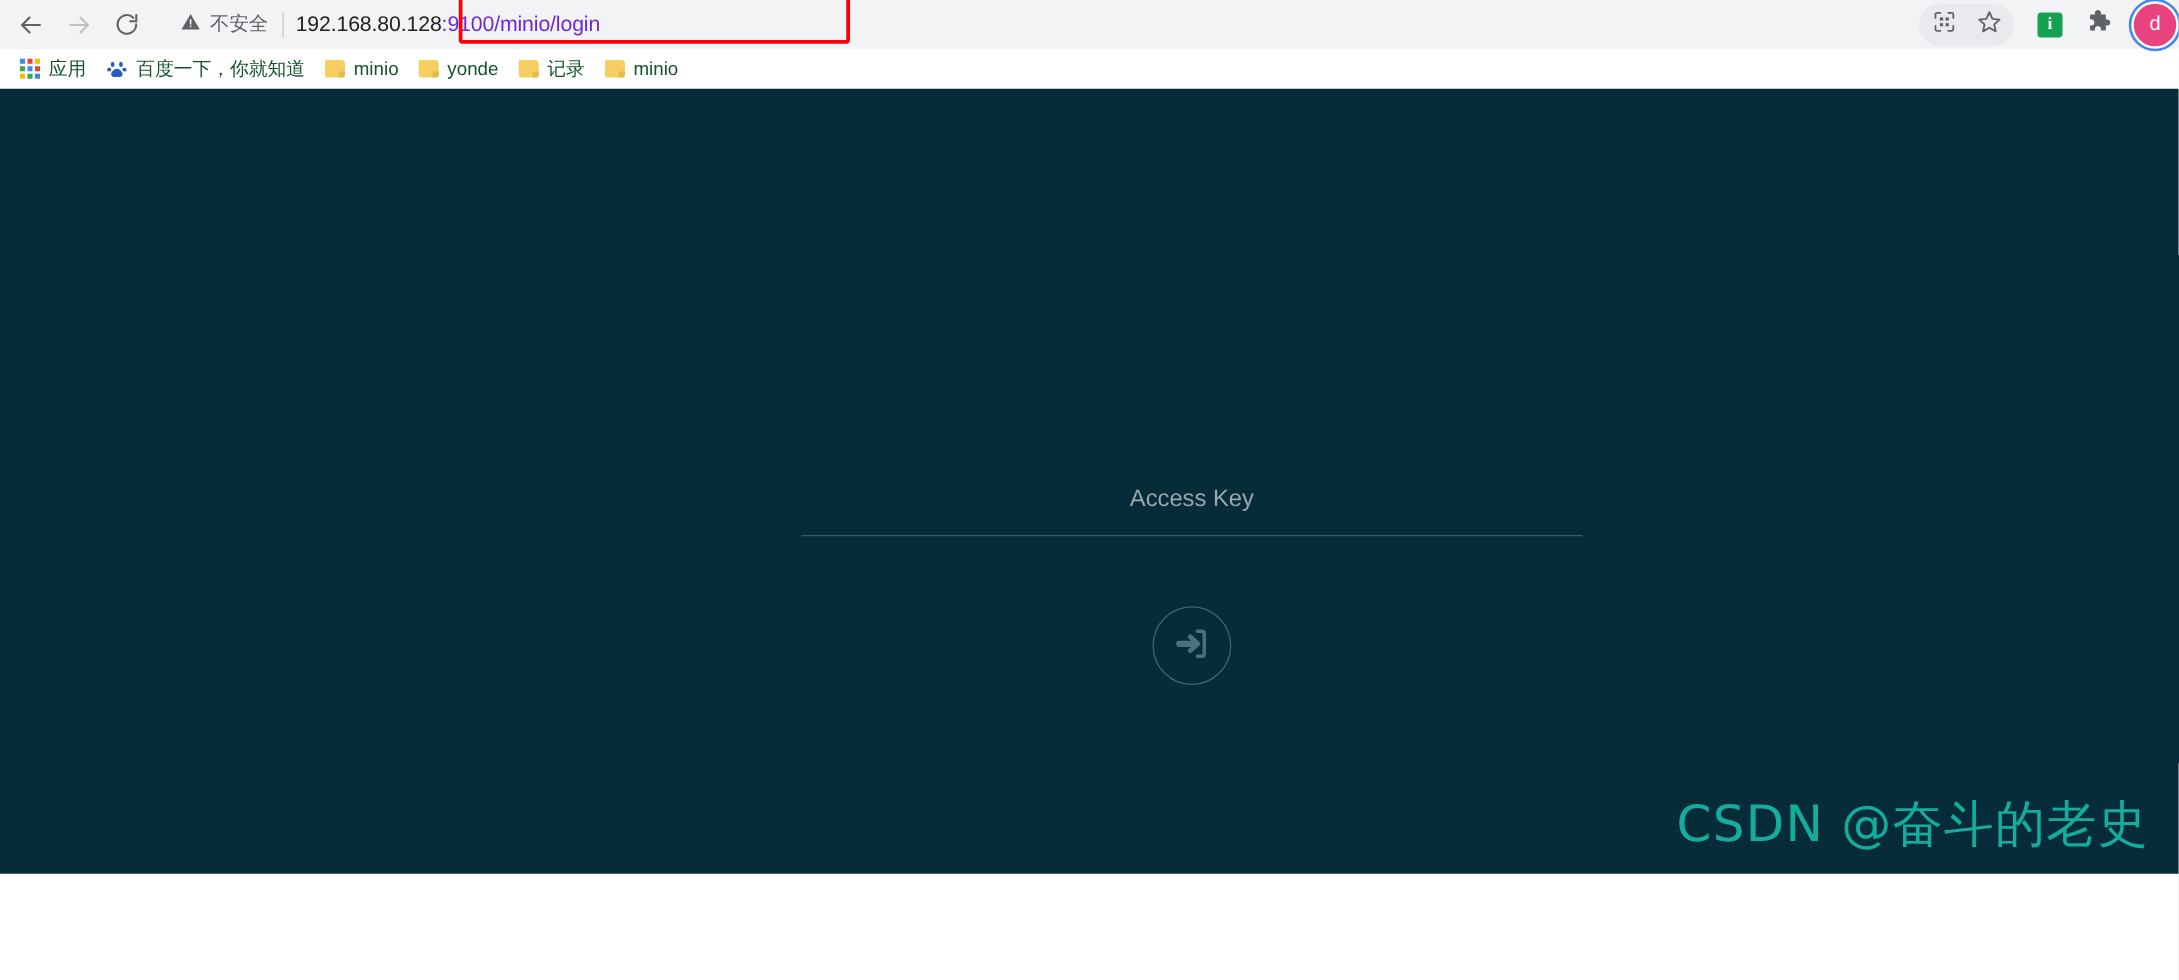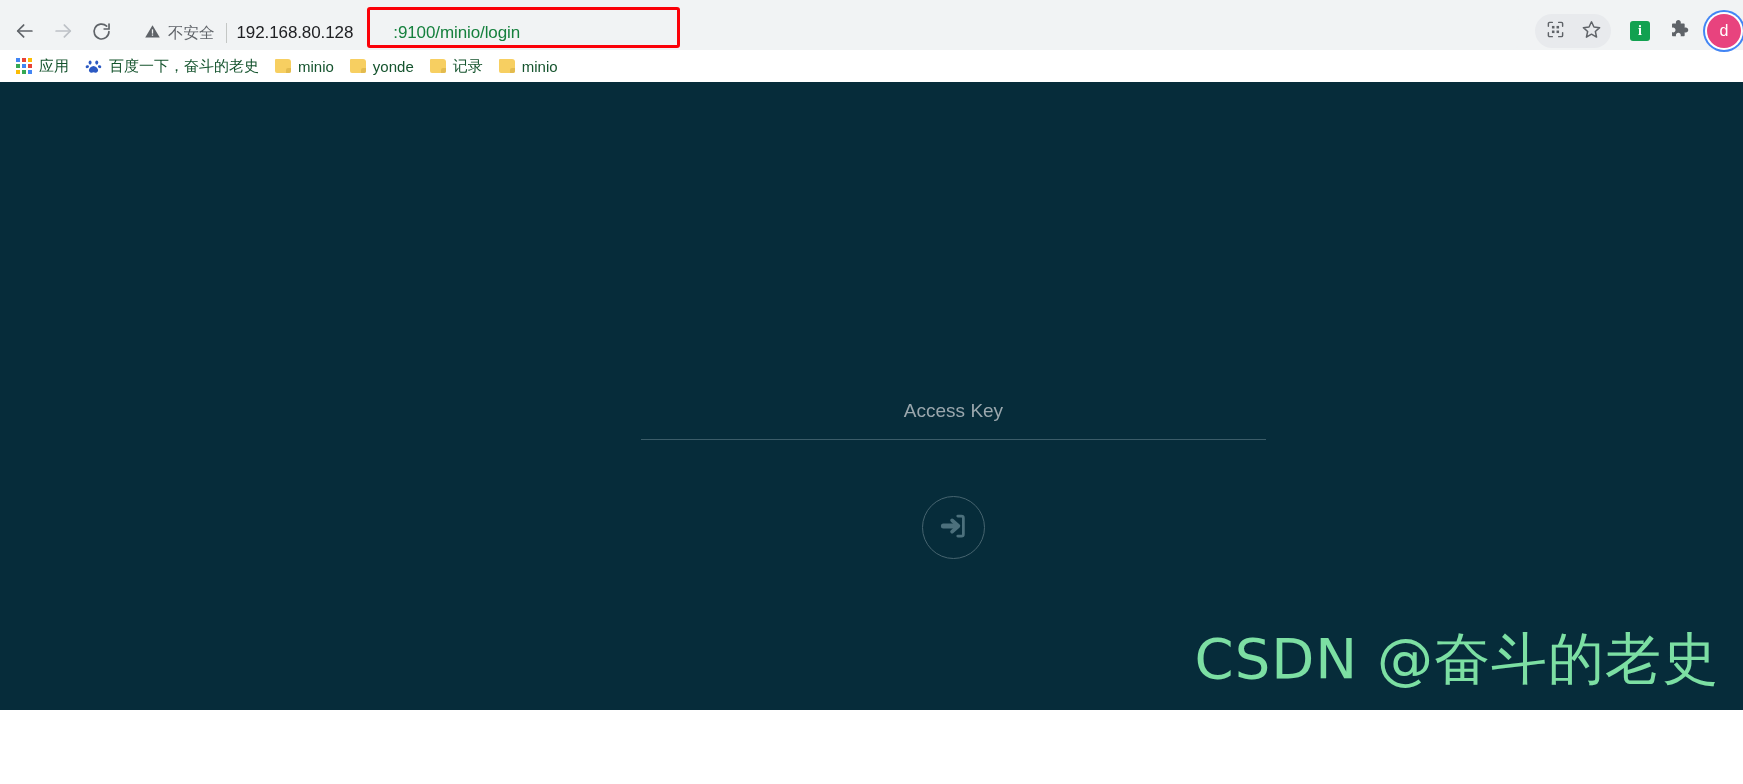"不安全" #toolbar { align-items: flex-end -> center; height: 50px -> 39px }
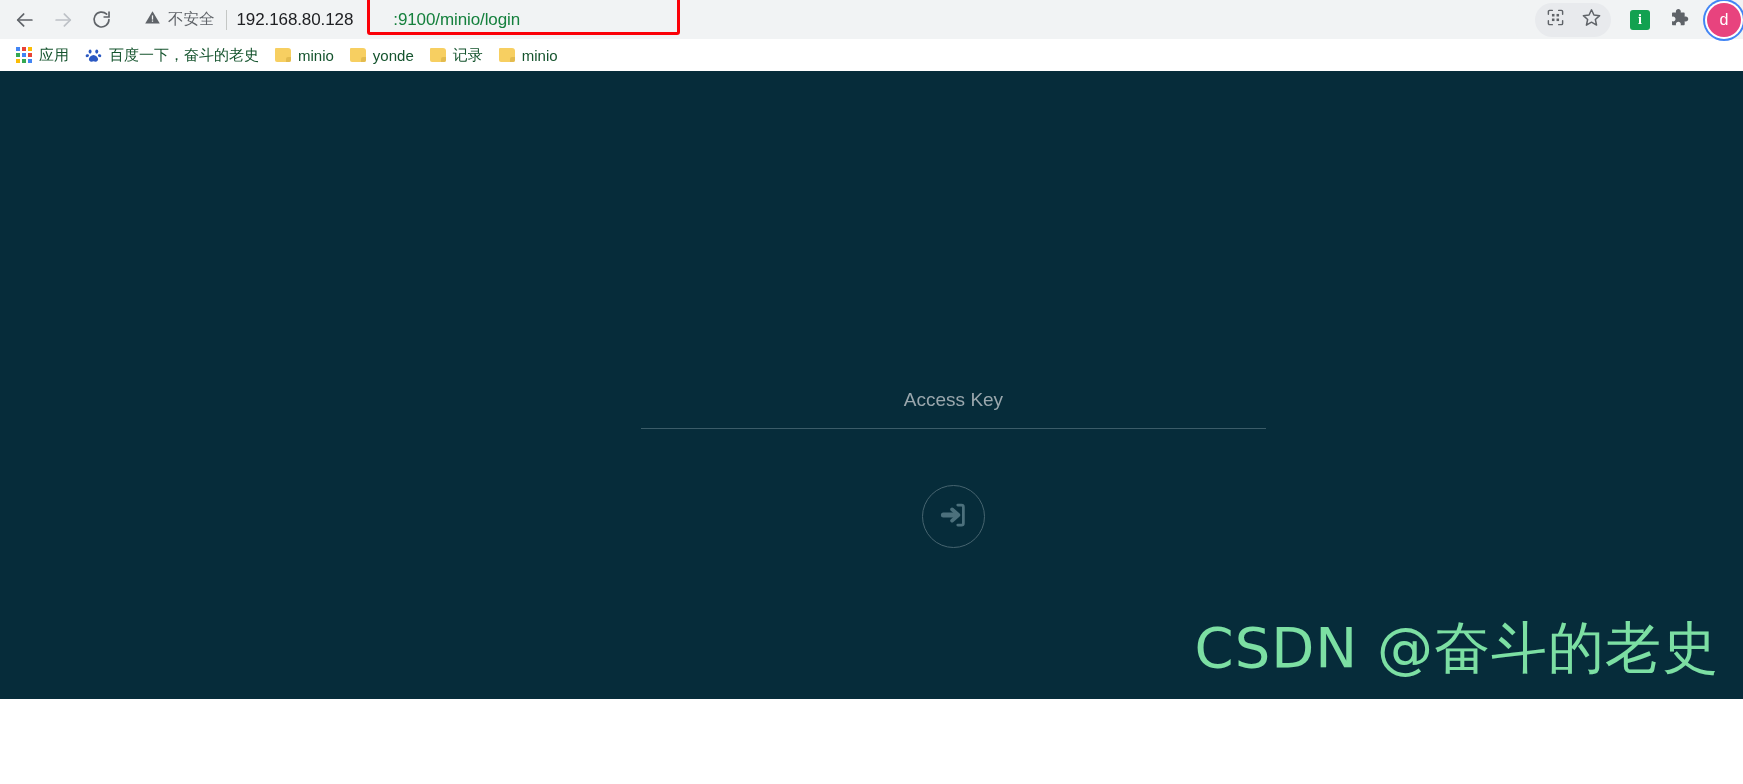":9100/minio/login" #url-text .dim { color: #15803d -> #6d28d9; padding-left: 40px -> none }
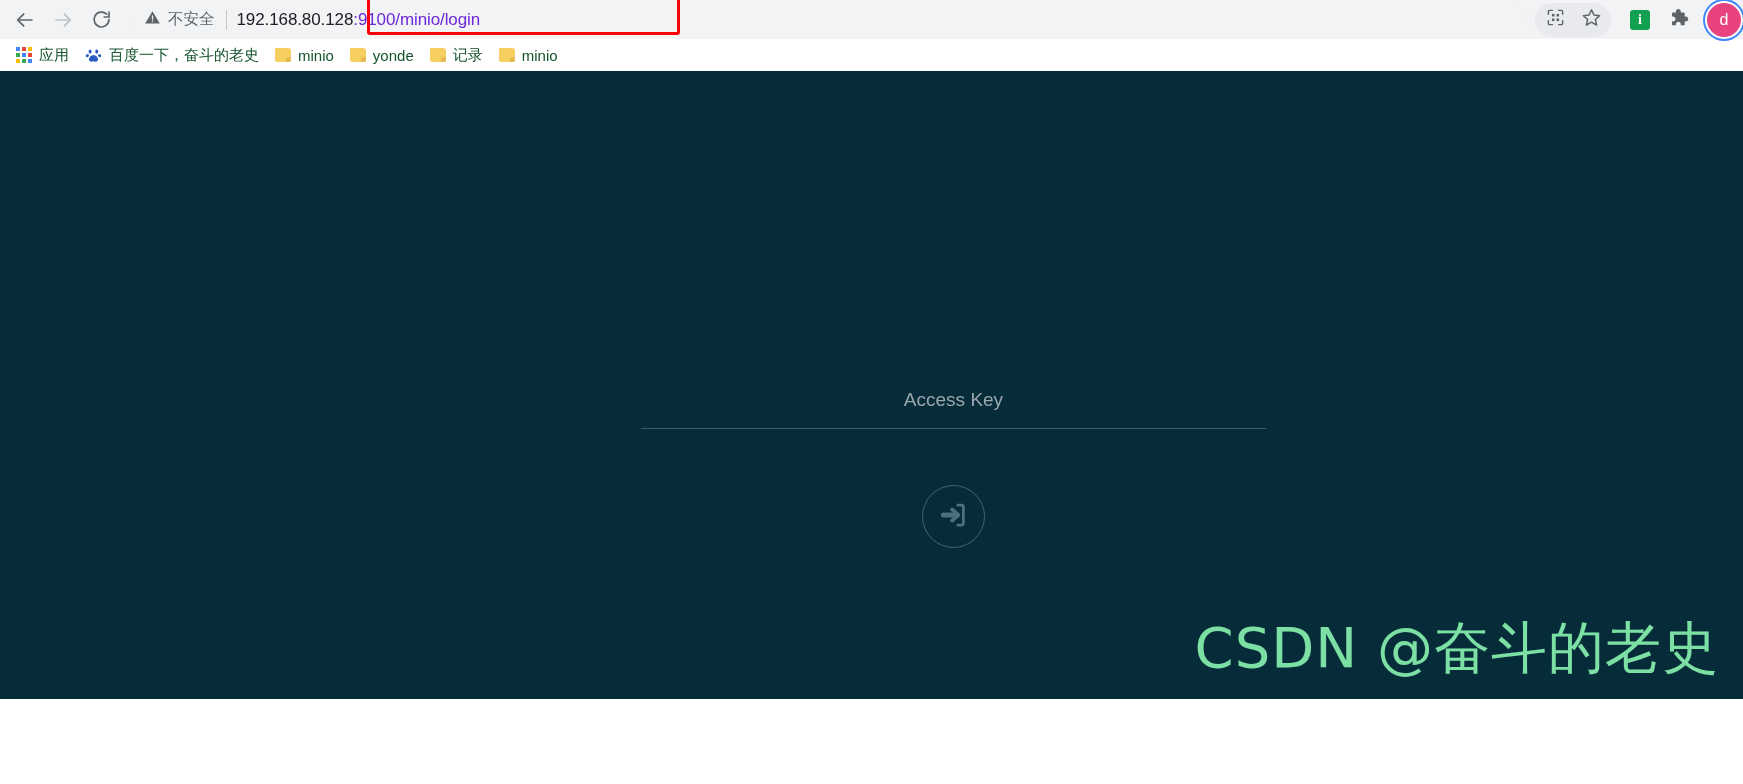"百度一下，奋斗的老史" span.bookmark-label { text: 奋斗的老史 -> 你就知道 }
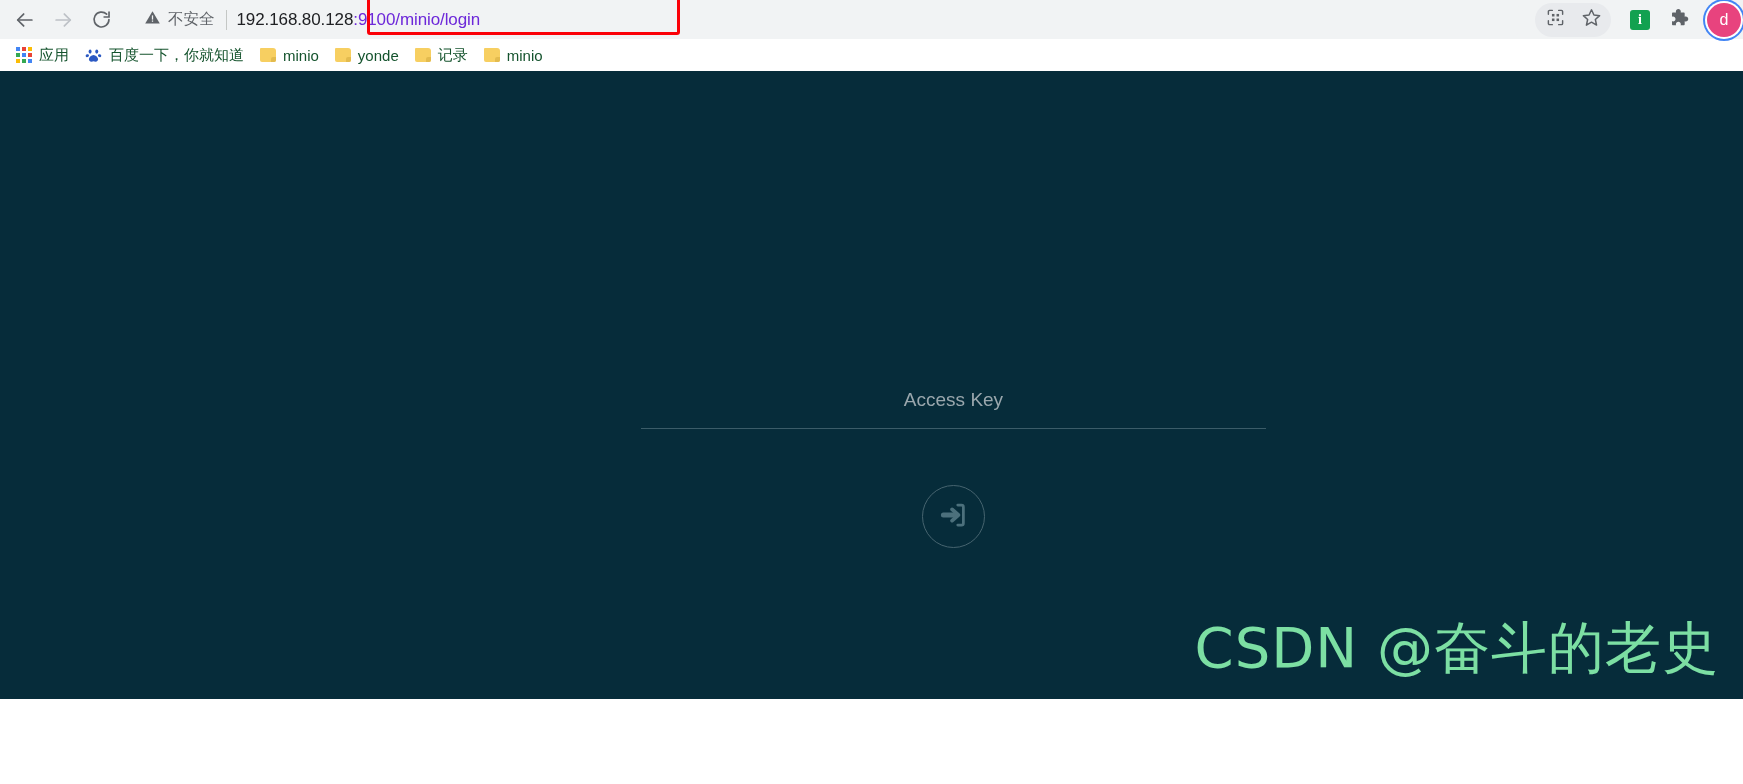"CSDN @奋斗的老史" #watermark { color: #86efac -> #14b8a6; font-size: 56px -> 40px }
